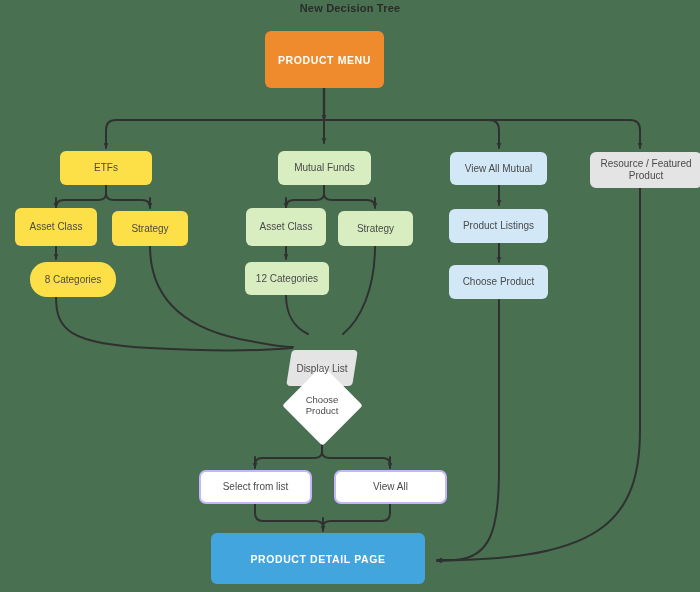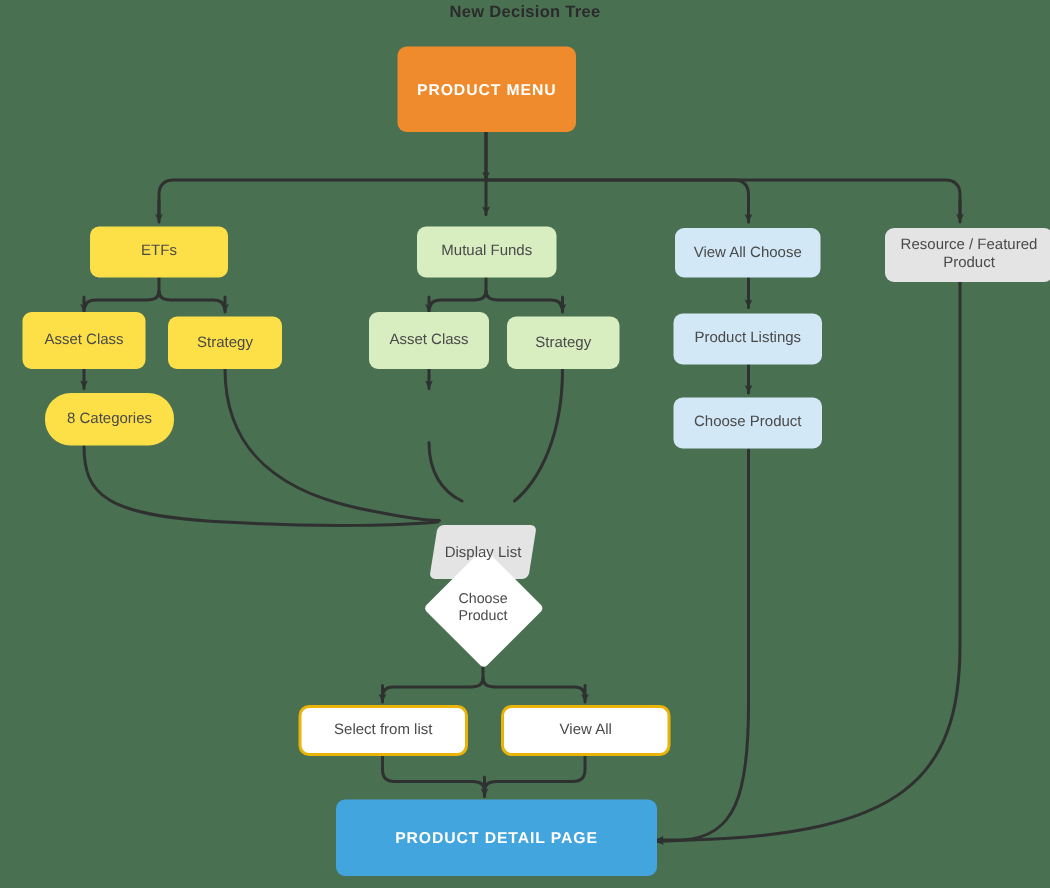"View All Choose" span.label { text: Choose -> Mutual }
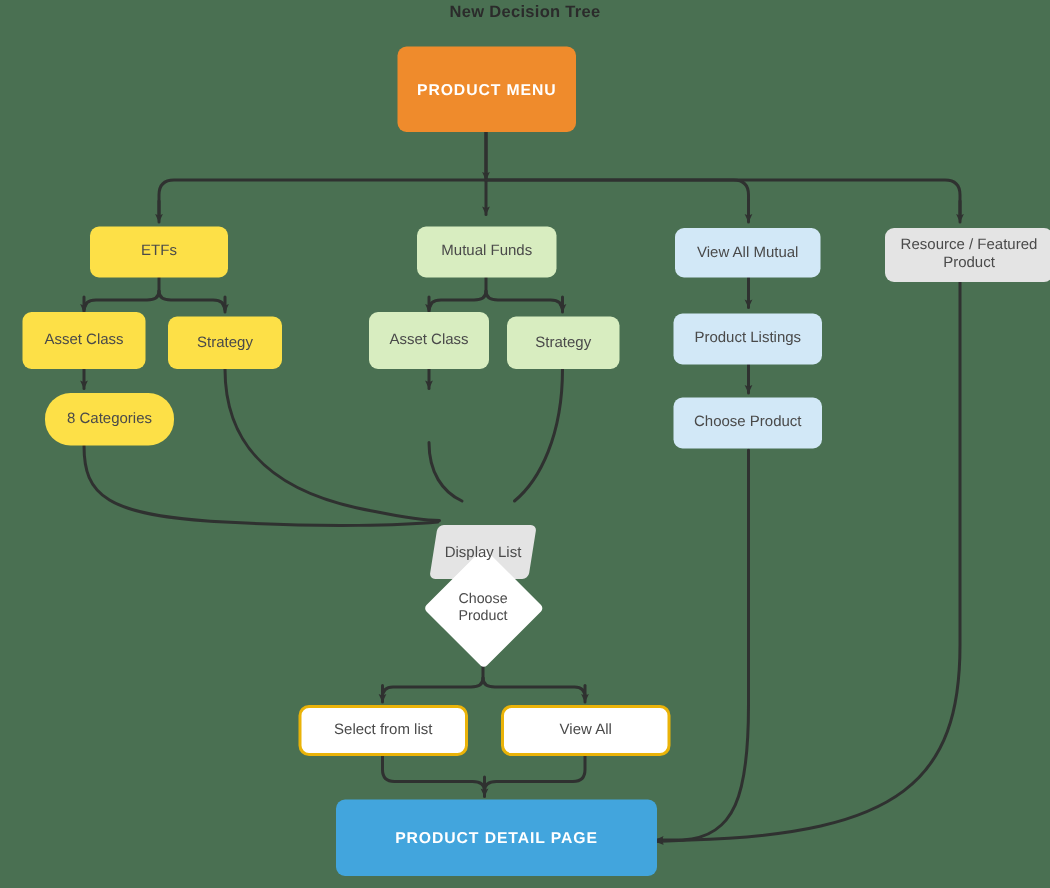"12 Categories" div.node { html: none -> <div> <span>12 Categories</span> </div> }
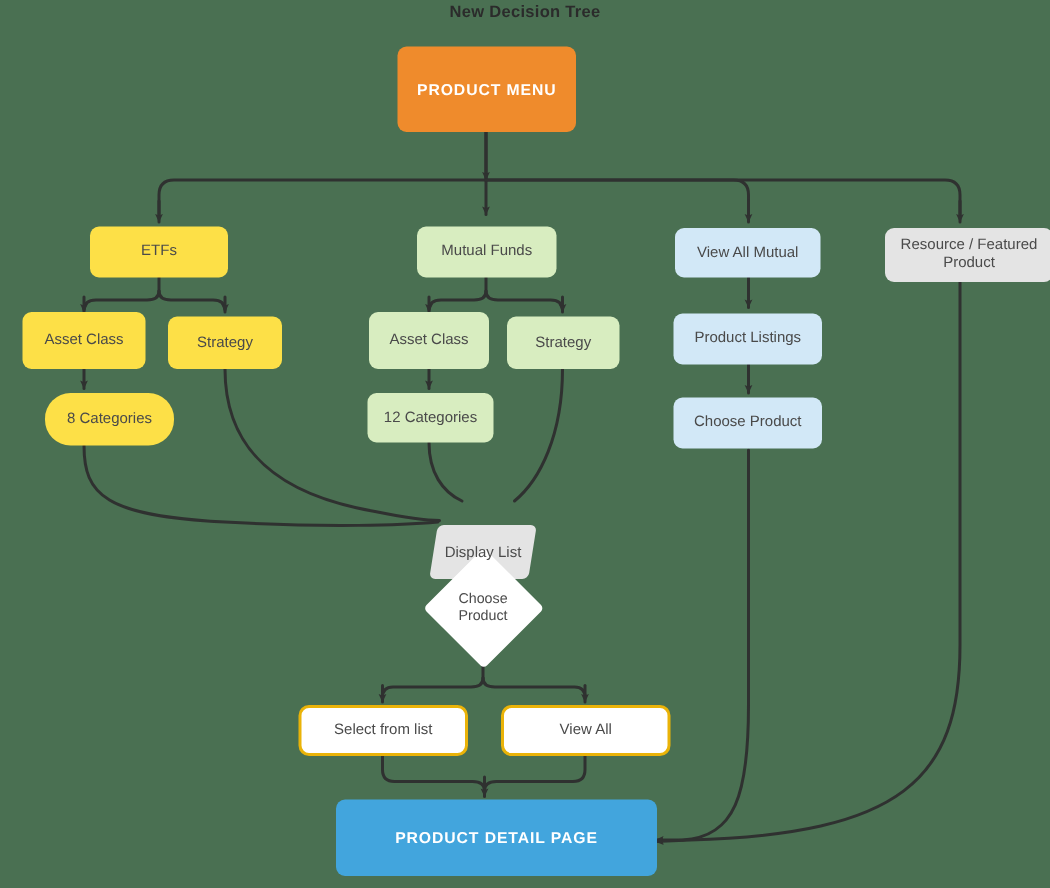"Select from list" .node.white-blue-border { border: 2px solid #eab308 -> 2px solid #c4b5fd }
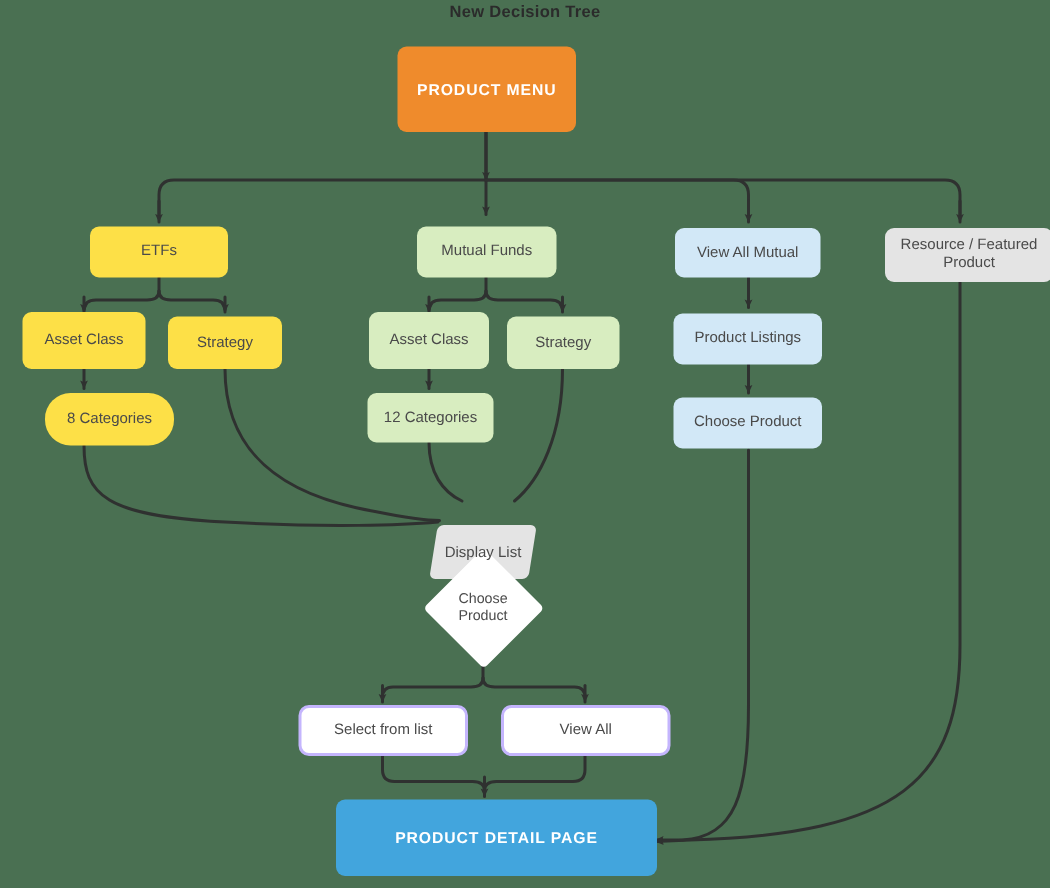"PRODUCT DETAIL PAGE" div.node { left: 224px -> 211px }
